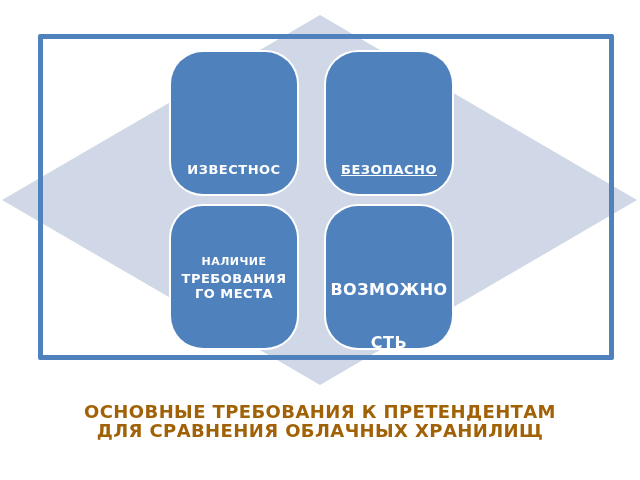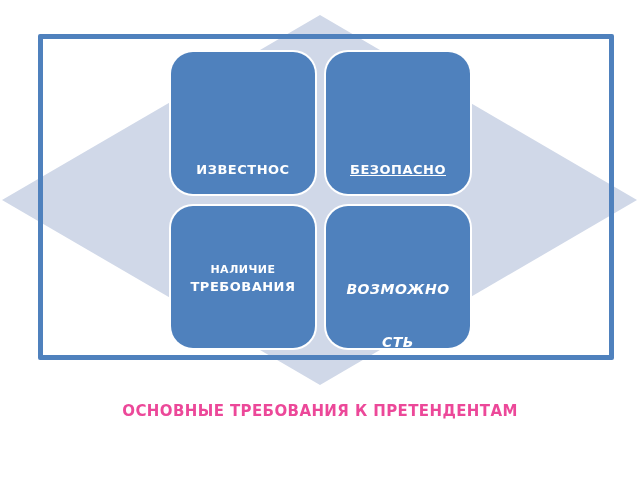"ИЗВЕСТНОС" .box { border-radius: 22px -> 32px; width: 144px -> 126px }
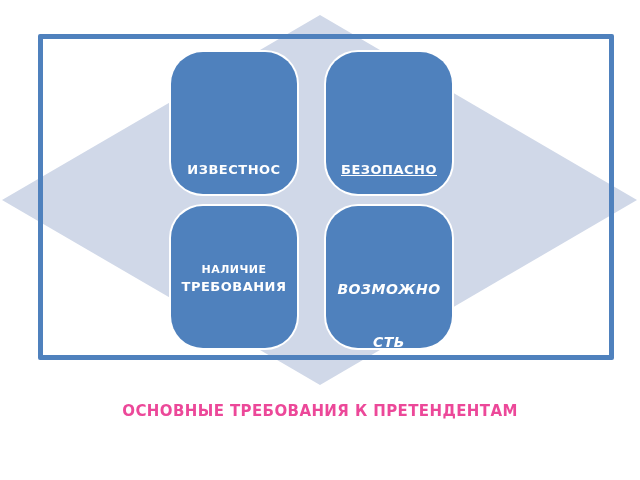"ГО МЕСТА" span { html: none -> <span>ГО МЕСТА</span> }
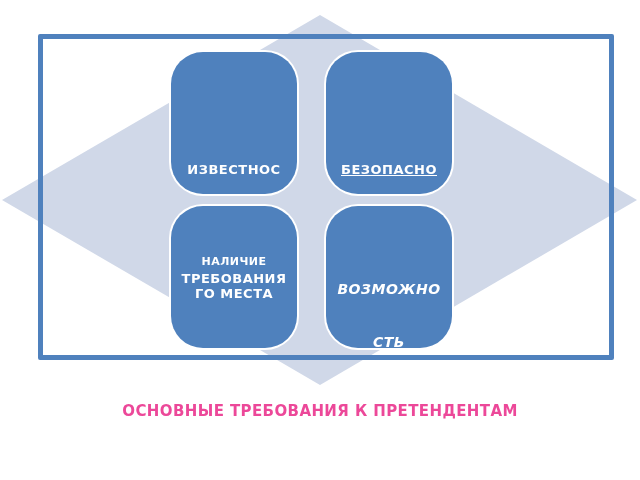"ВОЗМОЖНО" .b4 span { font-size: 14px -> 16px; font-style: italic -> none }
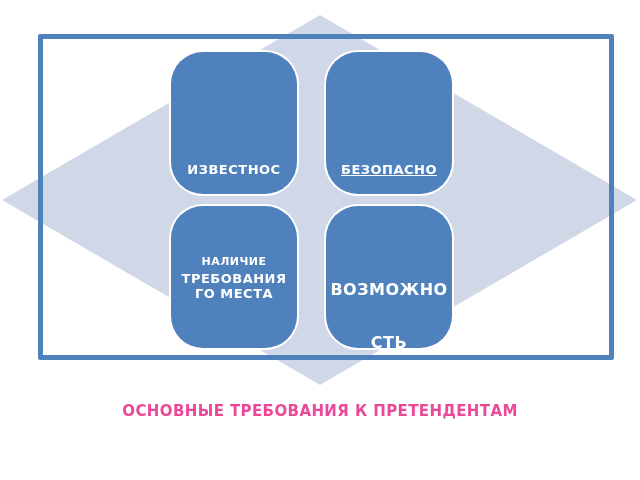"ОСНОВНЫЕ ТРЕБОВАНИЯ К ПРЕТЕНДЕНТАМ" .caption { color: #ec4899 -> #a16207; font-size: 15px -> 18px }
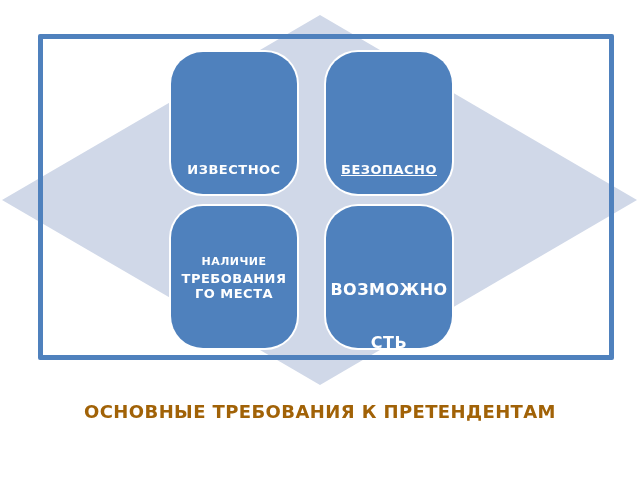"ДЛЯ СРАВНЕНИЯ ОБЛАЧНЫХ ХРАНИЛИЩ" div { html: none -> <div>ДЛЯ СРАВНЕНИЯ ОБЛАЧНЫХ ХРАНИЛИЩ</div> }
